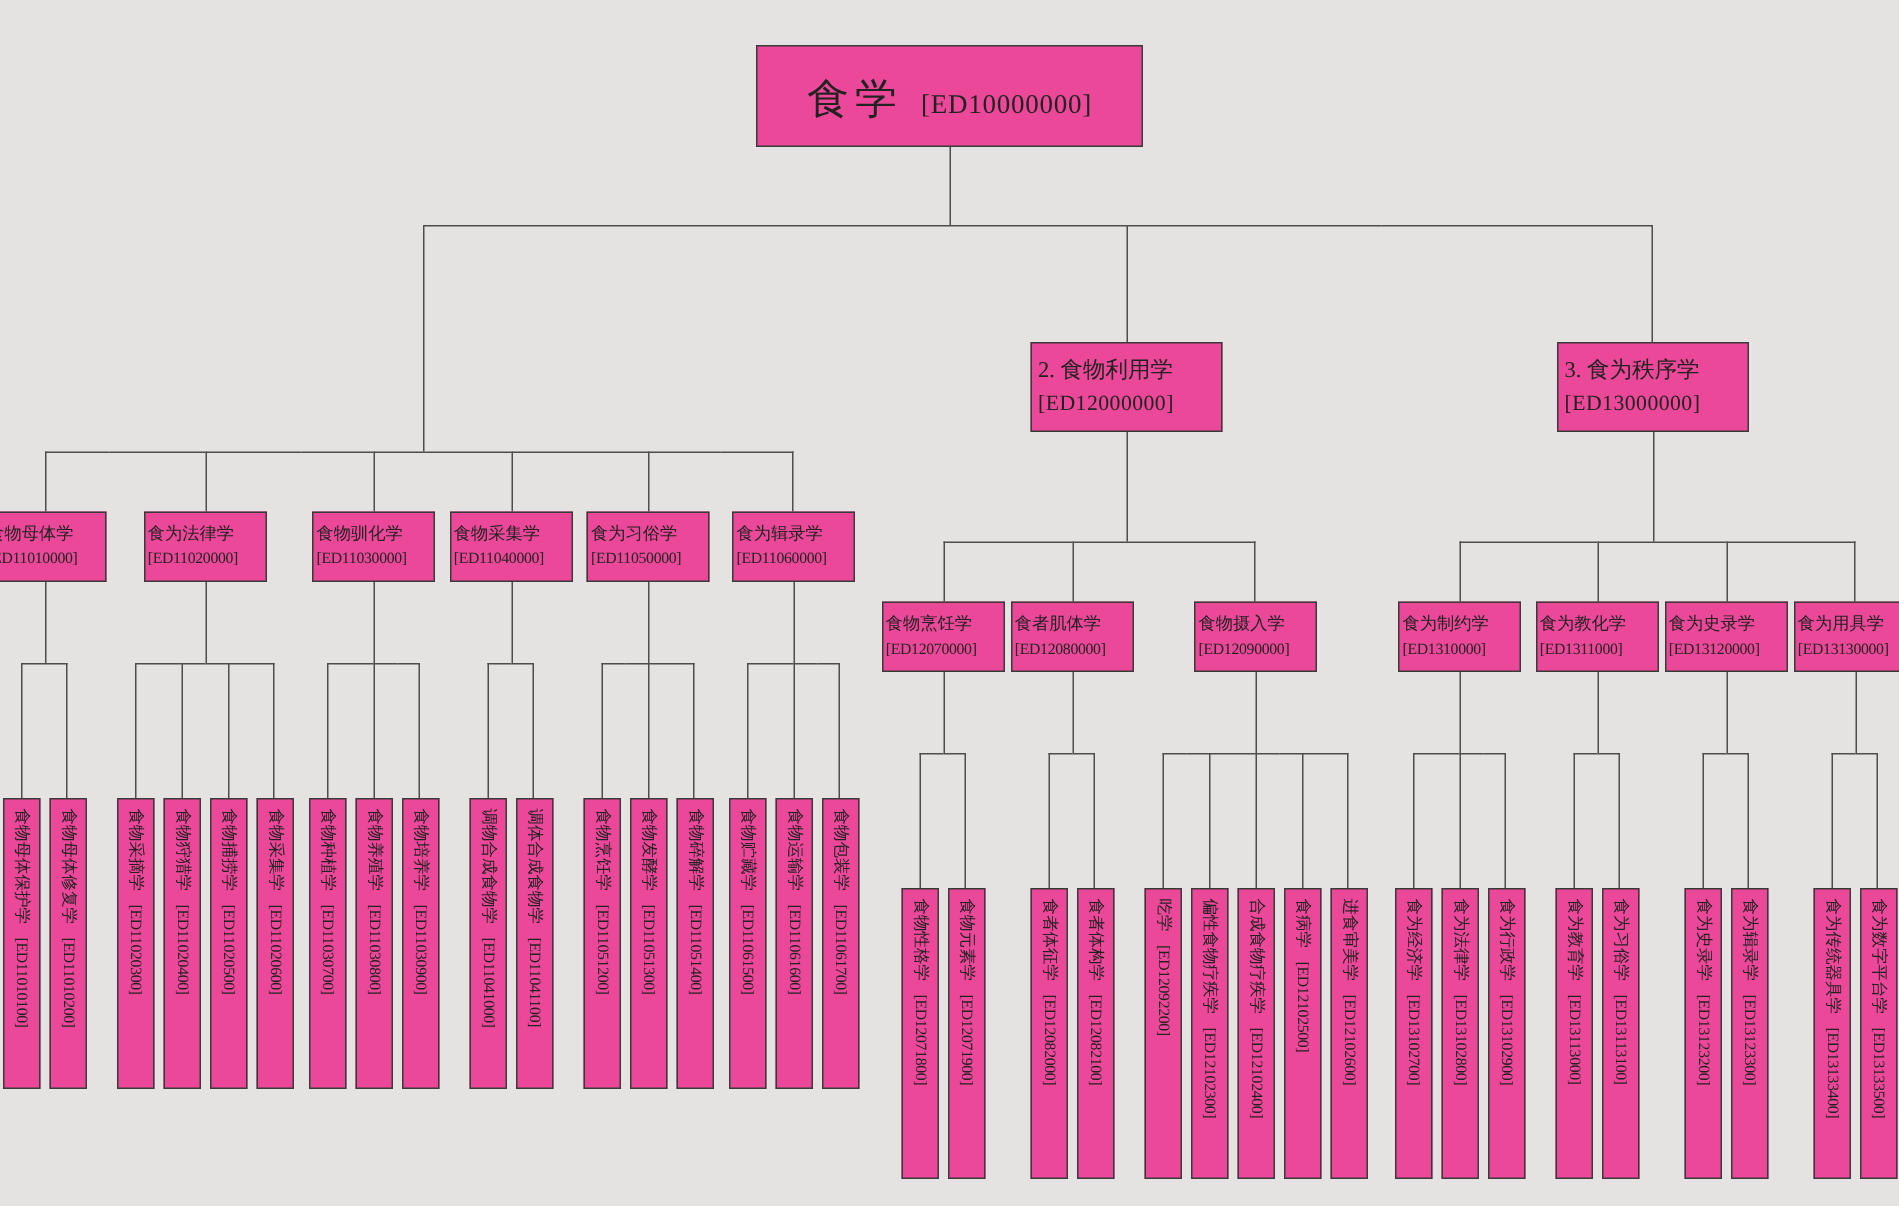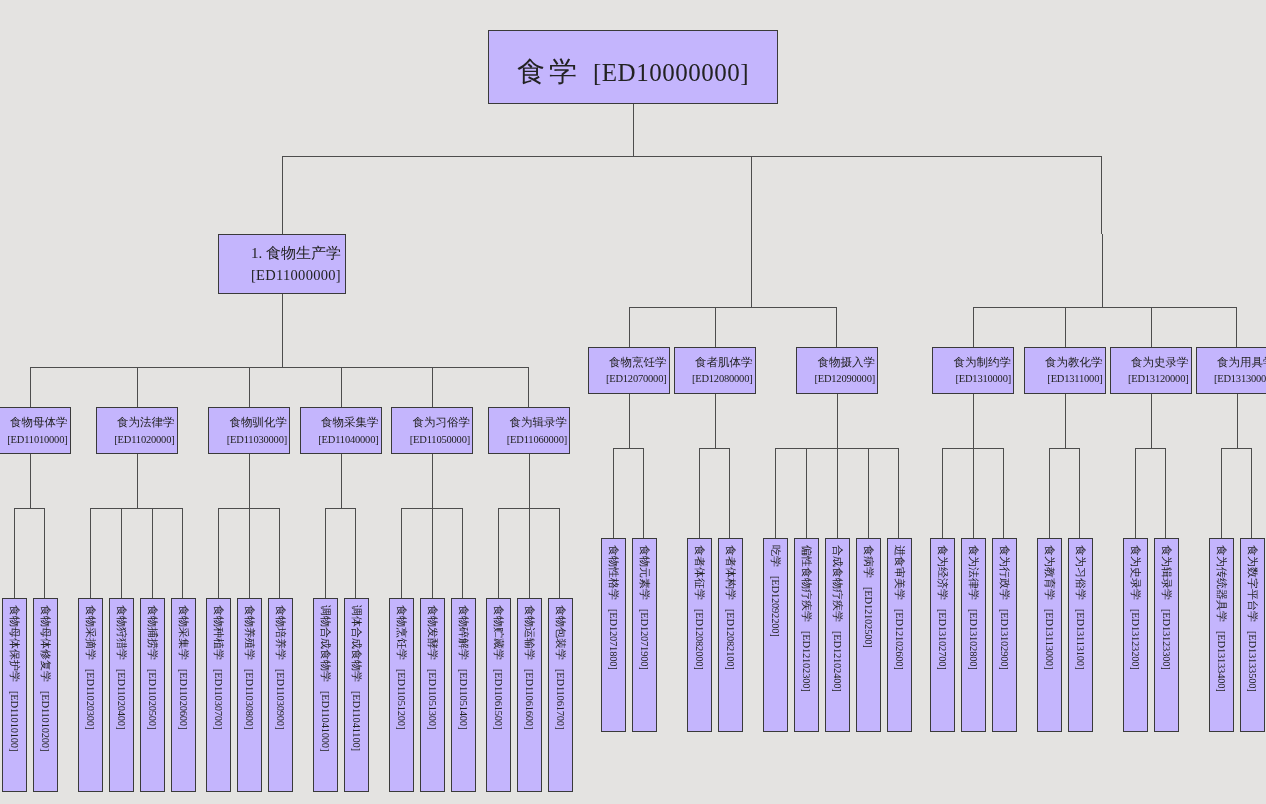"食学" .node { background: #c4b5fd -> #ec4899; text-align: right -> left }
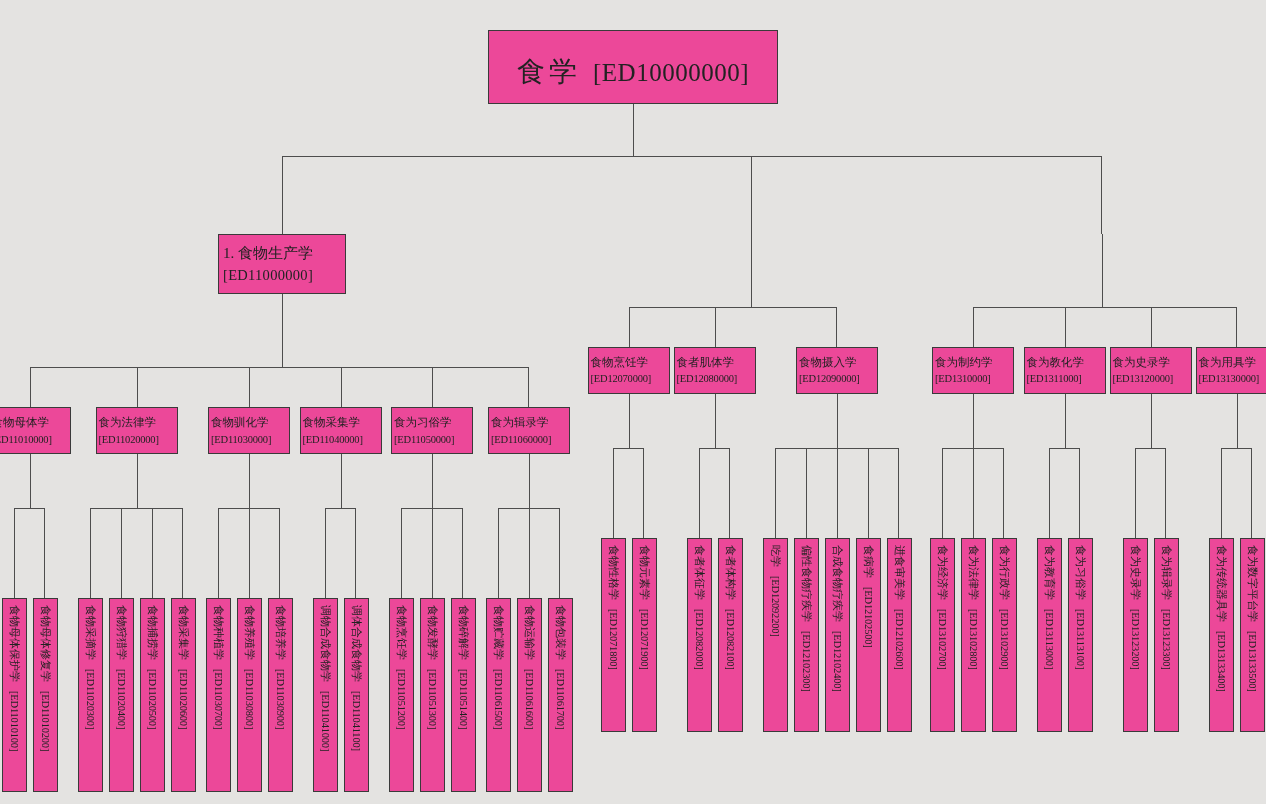"[ED10000000]" .node.root .ncode { font-size: 25px -> 18px }
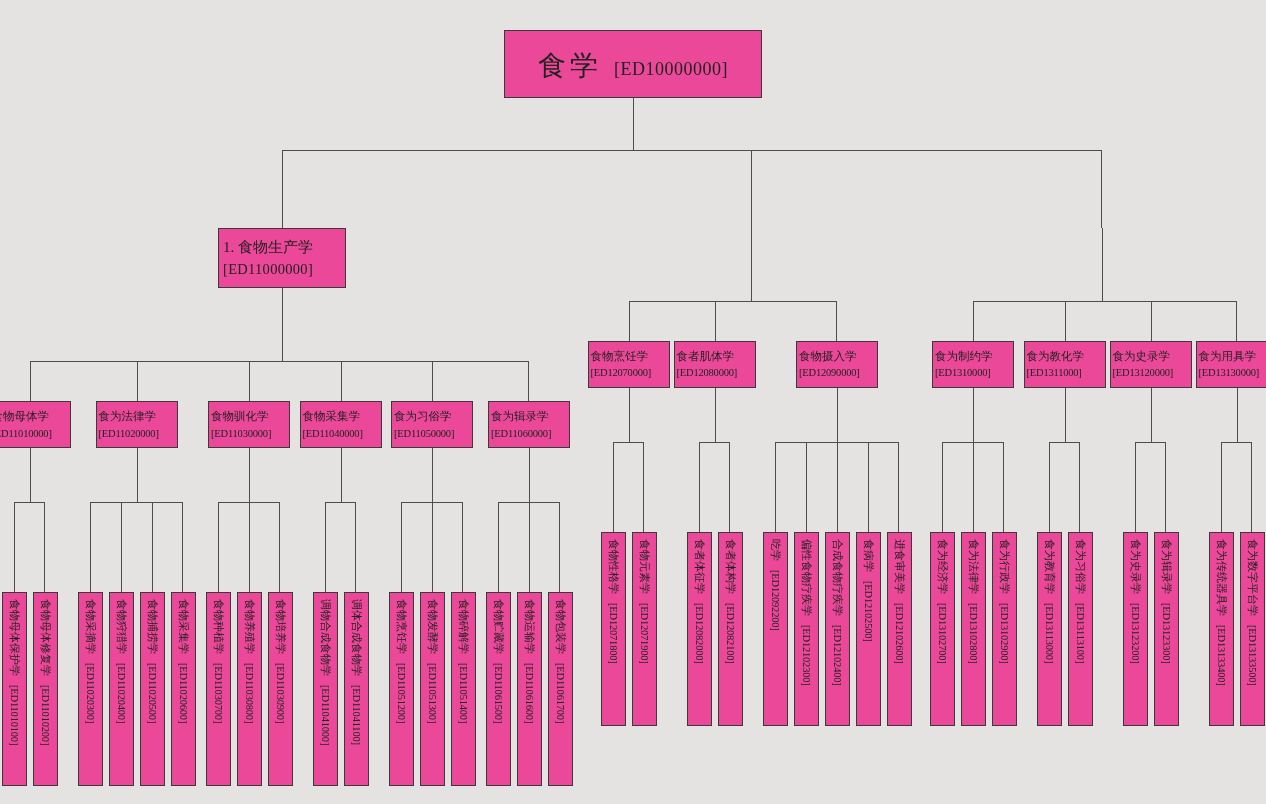"1. 食物生产学" div.node { html: <div> <span>1. 食物生产学</span> <span>[ED11000000]</span> </div> -> none }
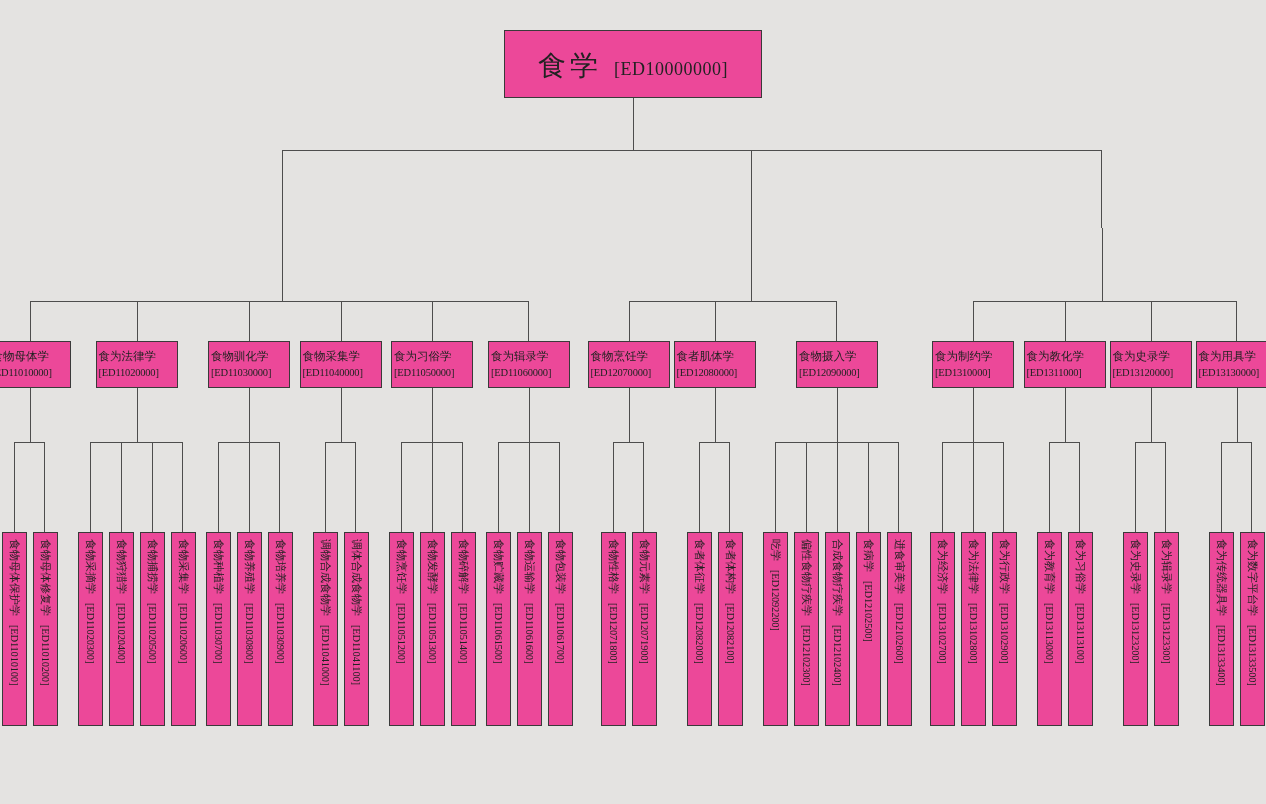"2. 食物利用学" div.node { html: none -> <div> <span>2. 食物利用学</span> <span>[ED12000000]</span> </div> }
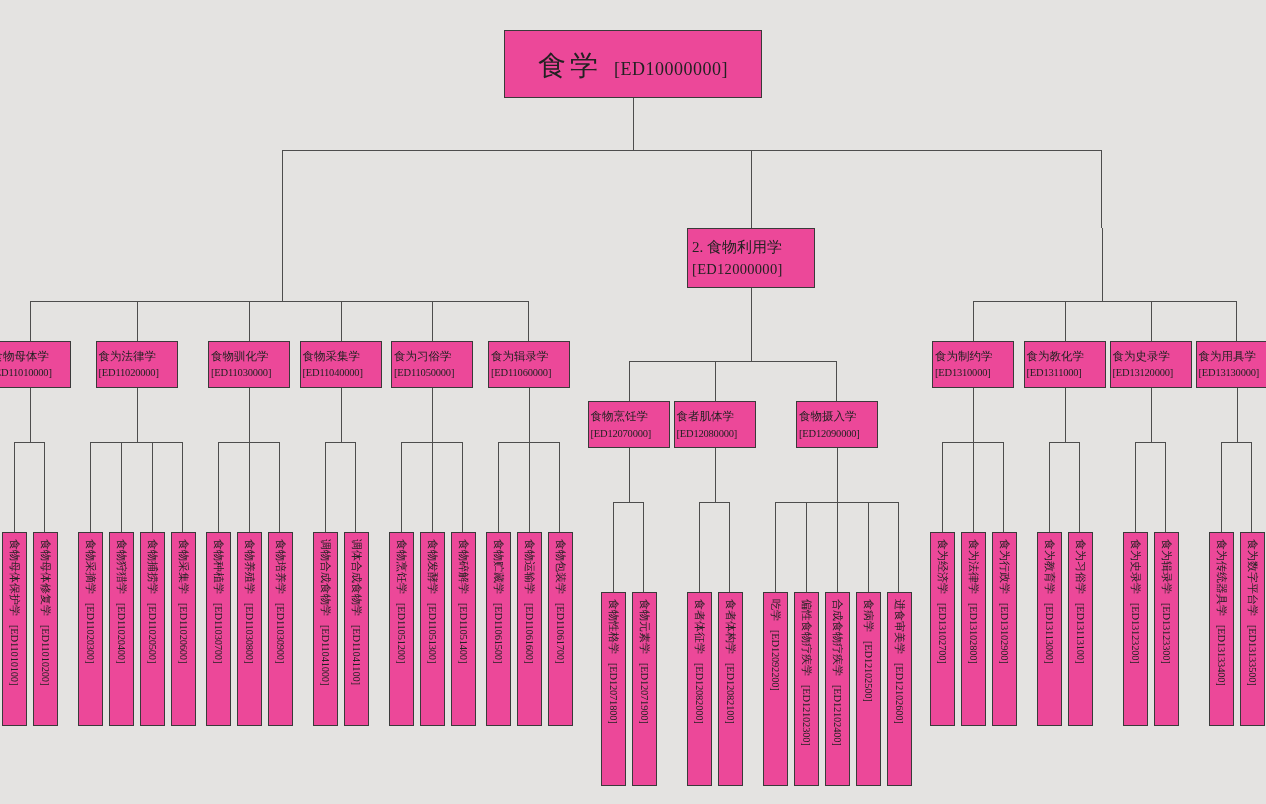"3. 食为秩序学" div.node { html: none -> <div> <span>3. 食为秩序学</span> <span>[ED13000000]</span> </div> }
